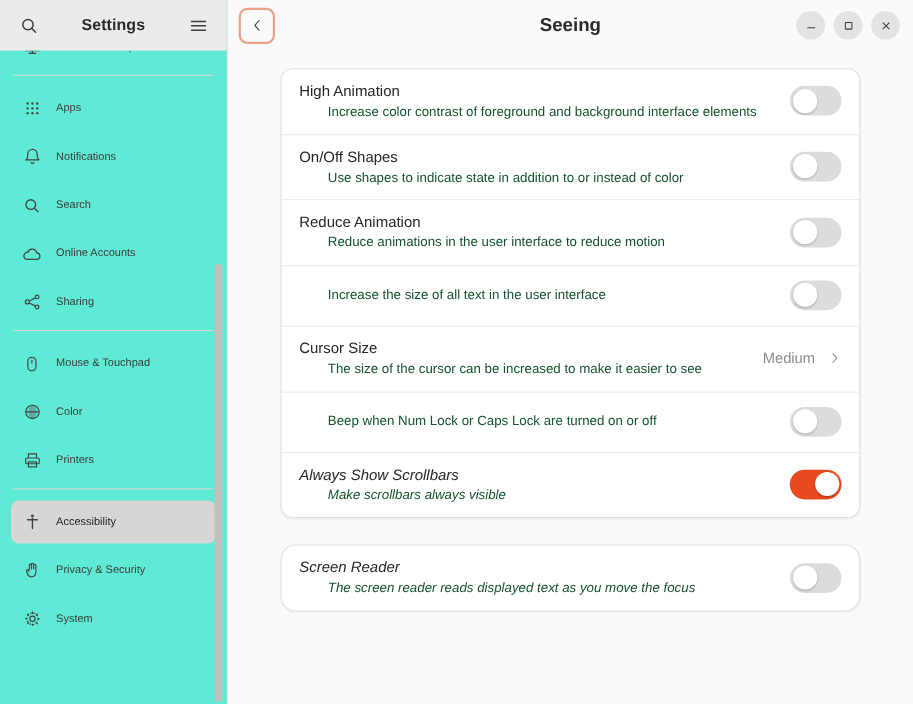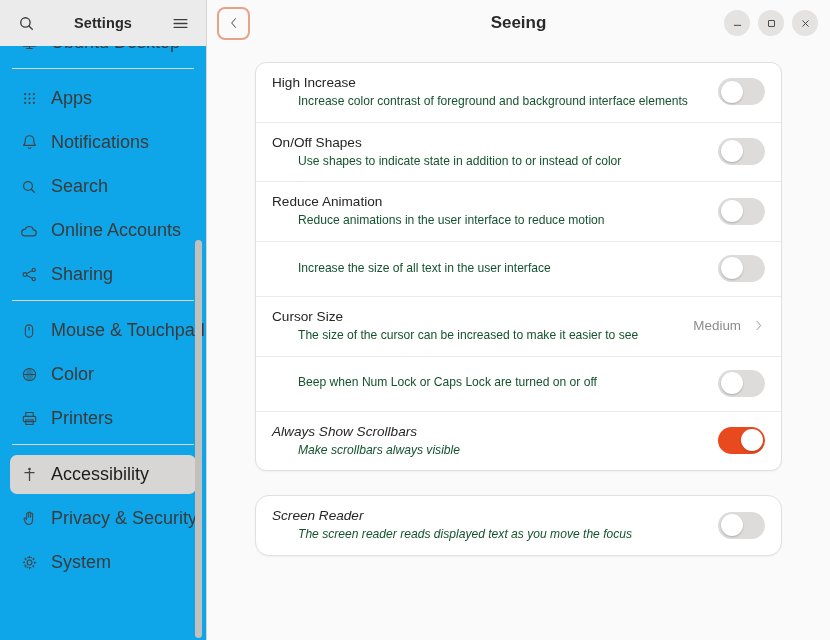"Settings" .sidebar { background: #0ea5e9 -> #5eead4 }
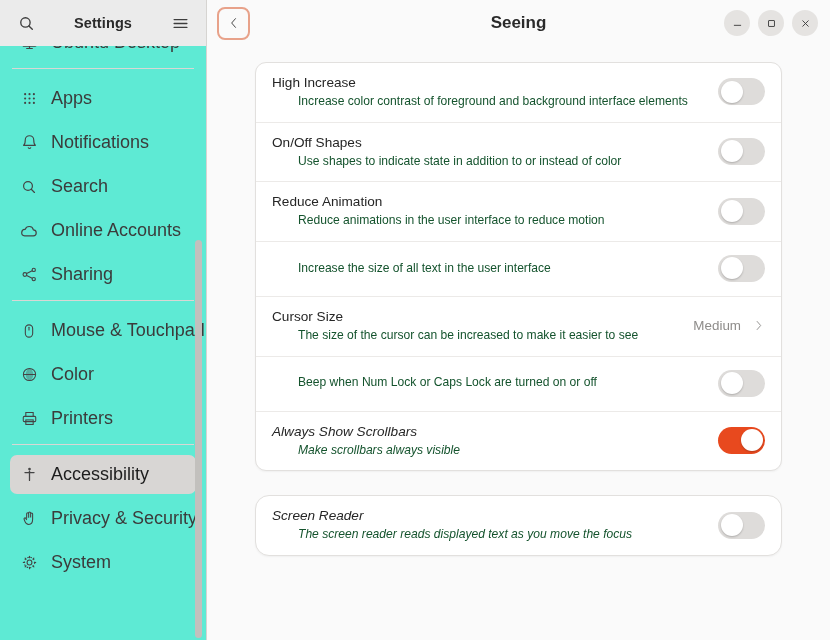"High Increase" div.row-title { text: Increase -> Animation }
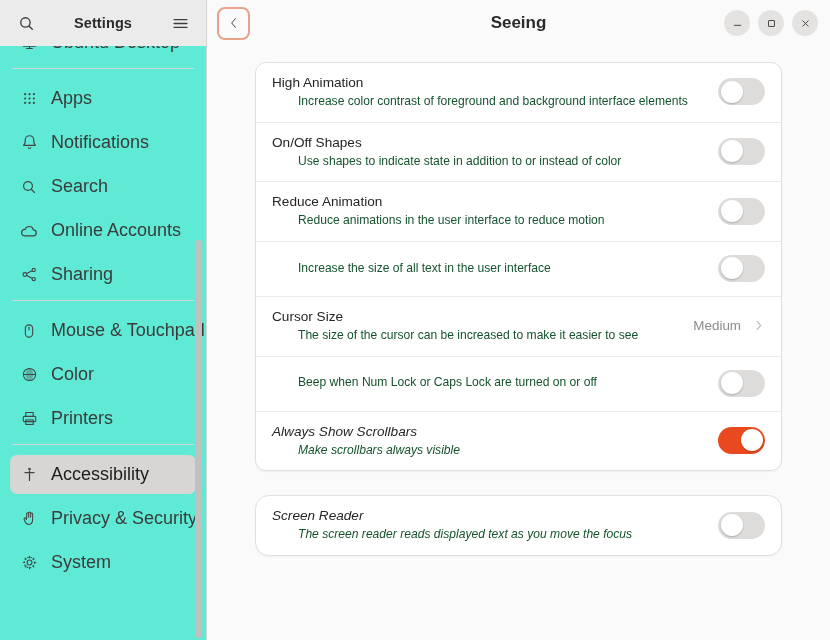"Apps" .nav-item { font-size: 18px -> 10px }
